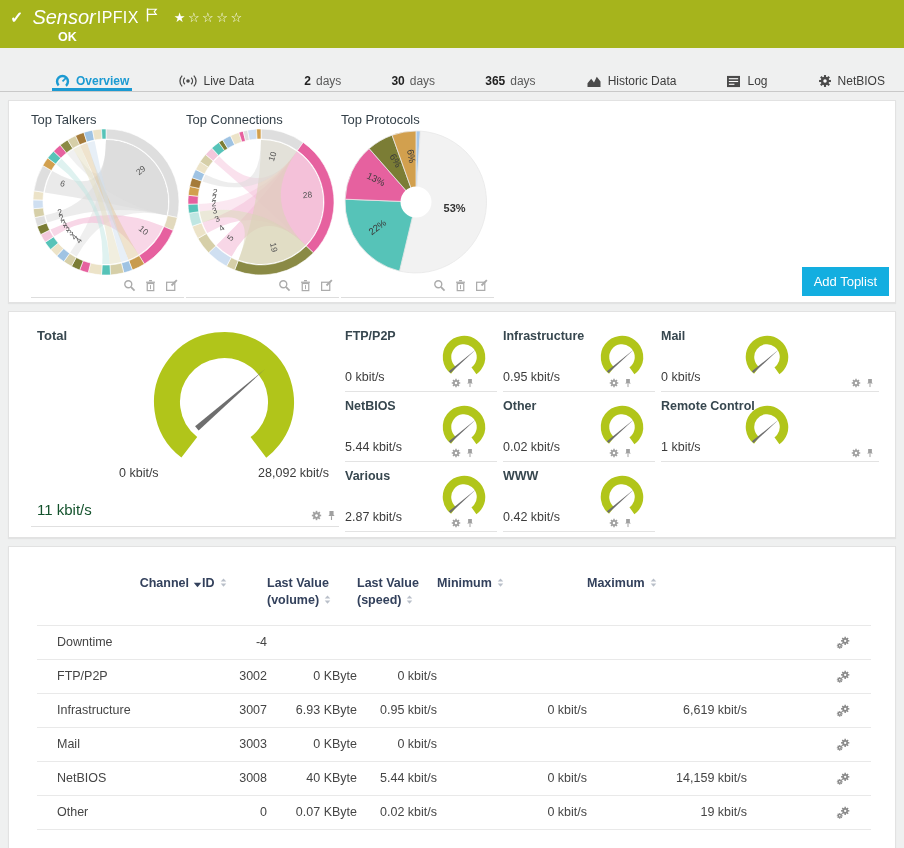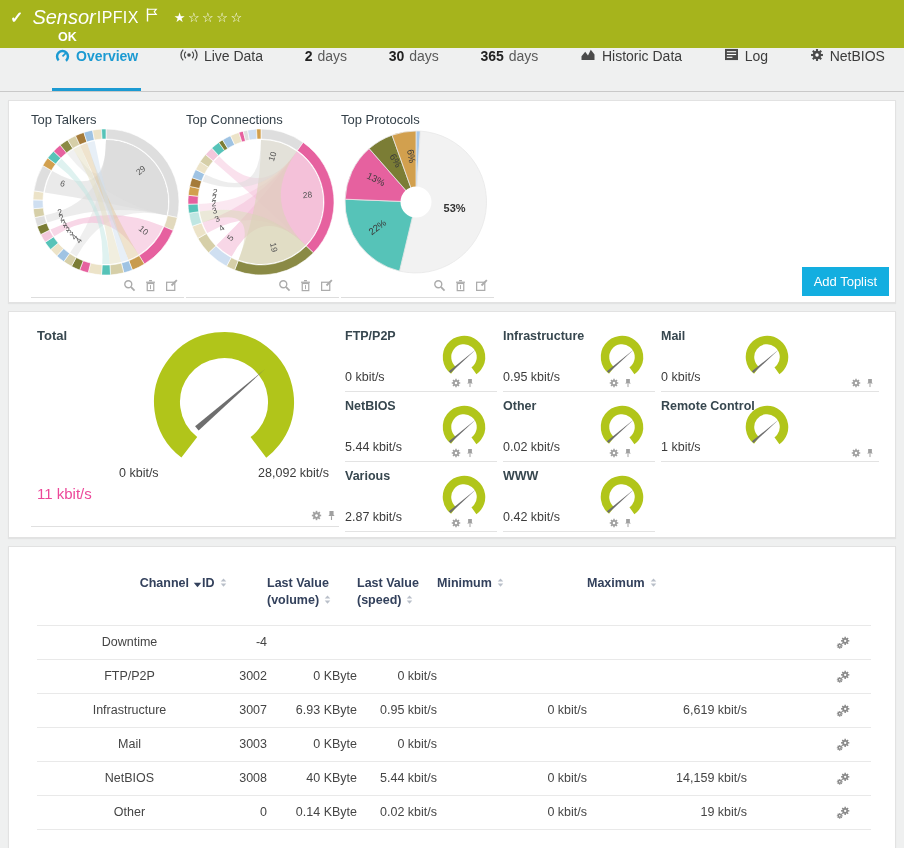"Overview" .tab { align-items: flex-start -> flex-end; font-size: 14px -> 12px }
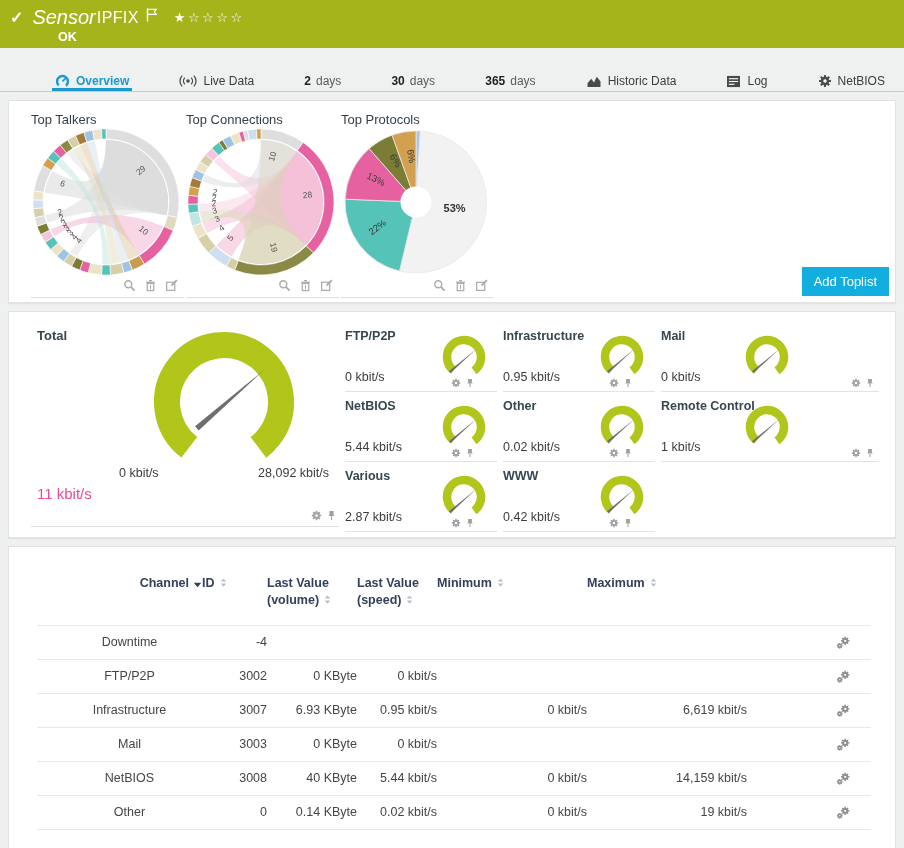"11 kbit/s" .total-value { bottom: 24px -> 8px; color: #ec4899 -> #14532d }
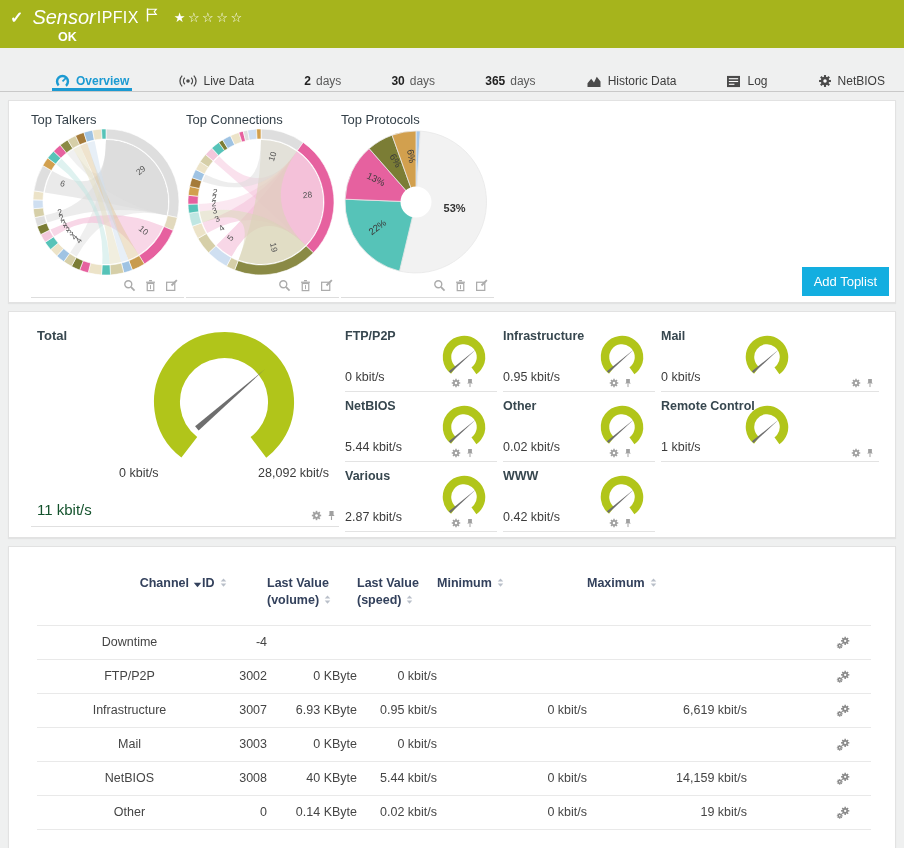"Downtime" td.l { text-align: center -> left }
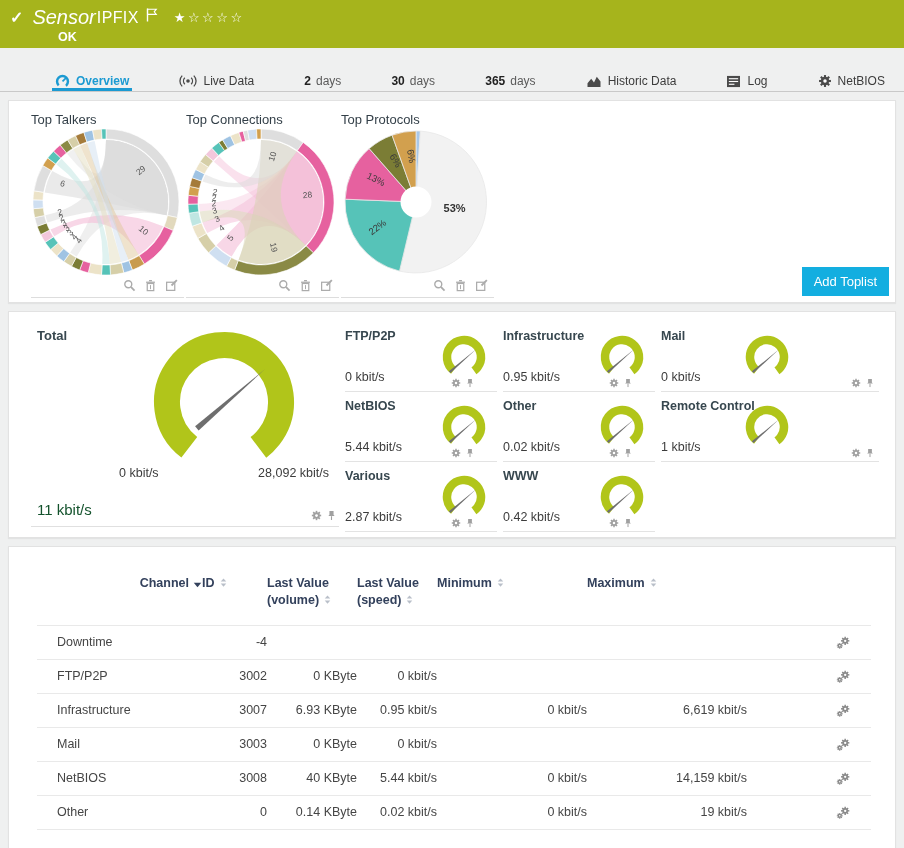"0.14 KByte" td { text: 0.14 -> 0.07 }
